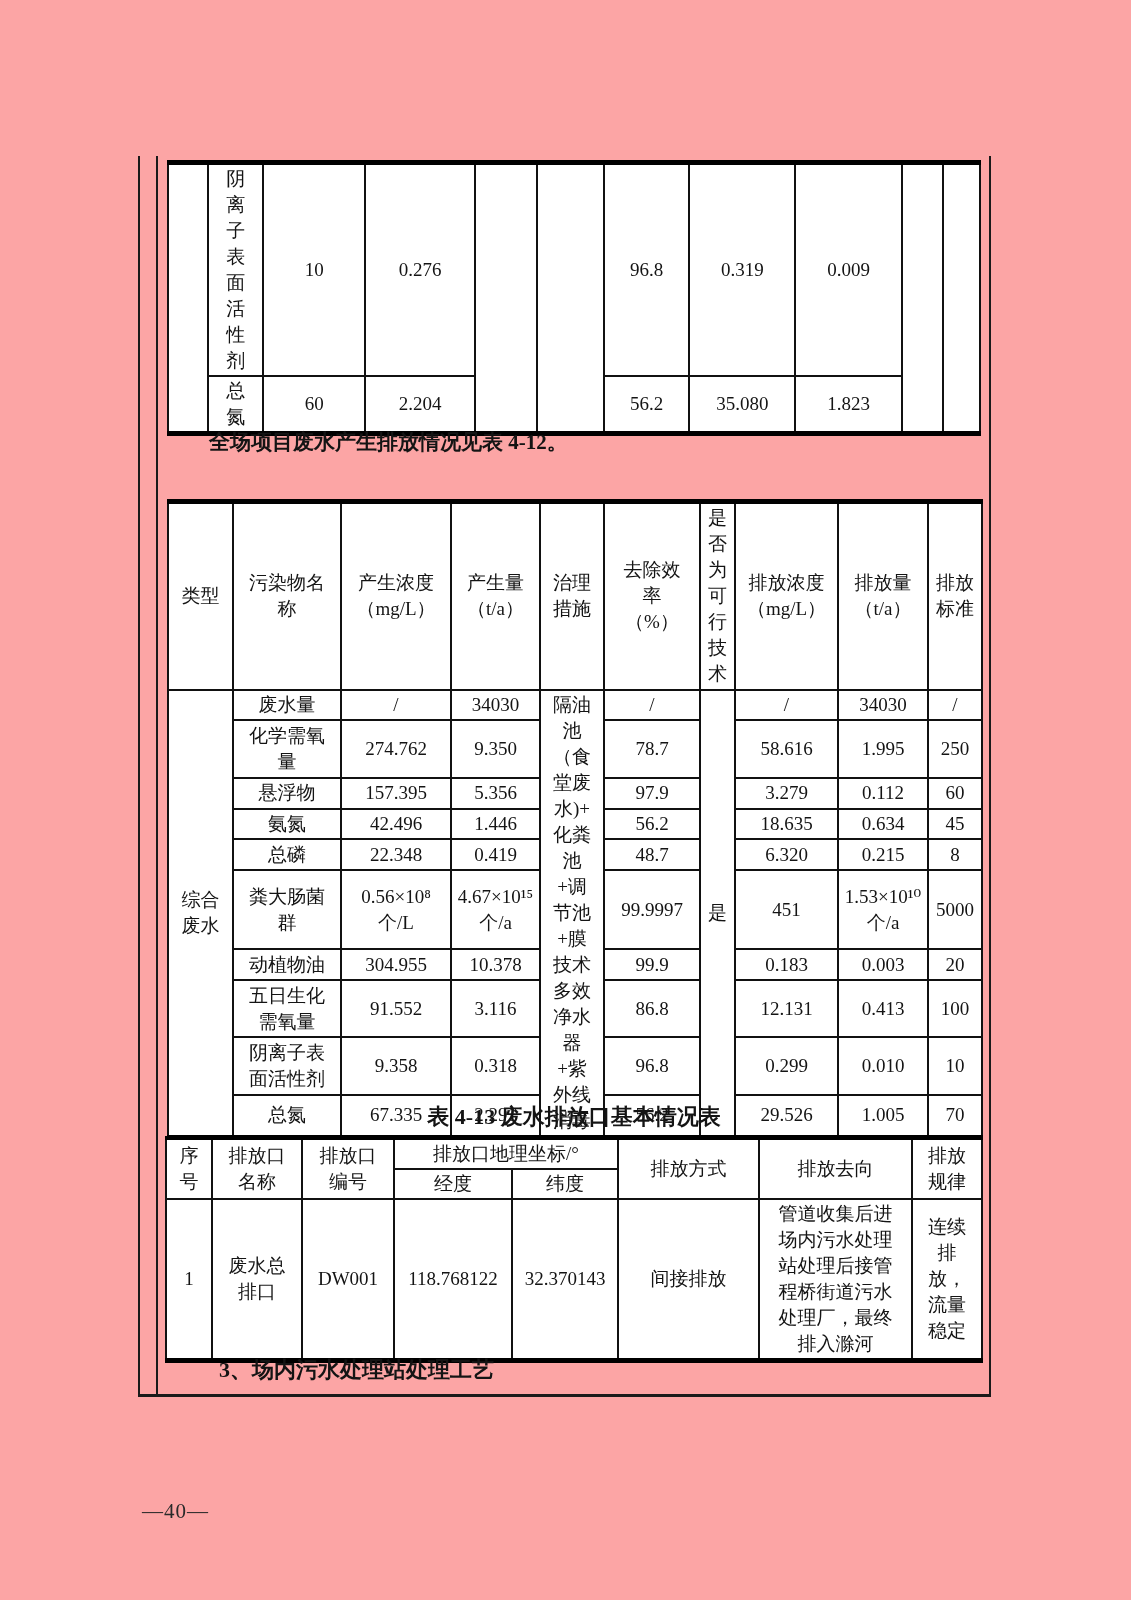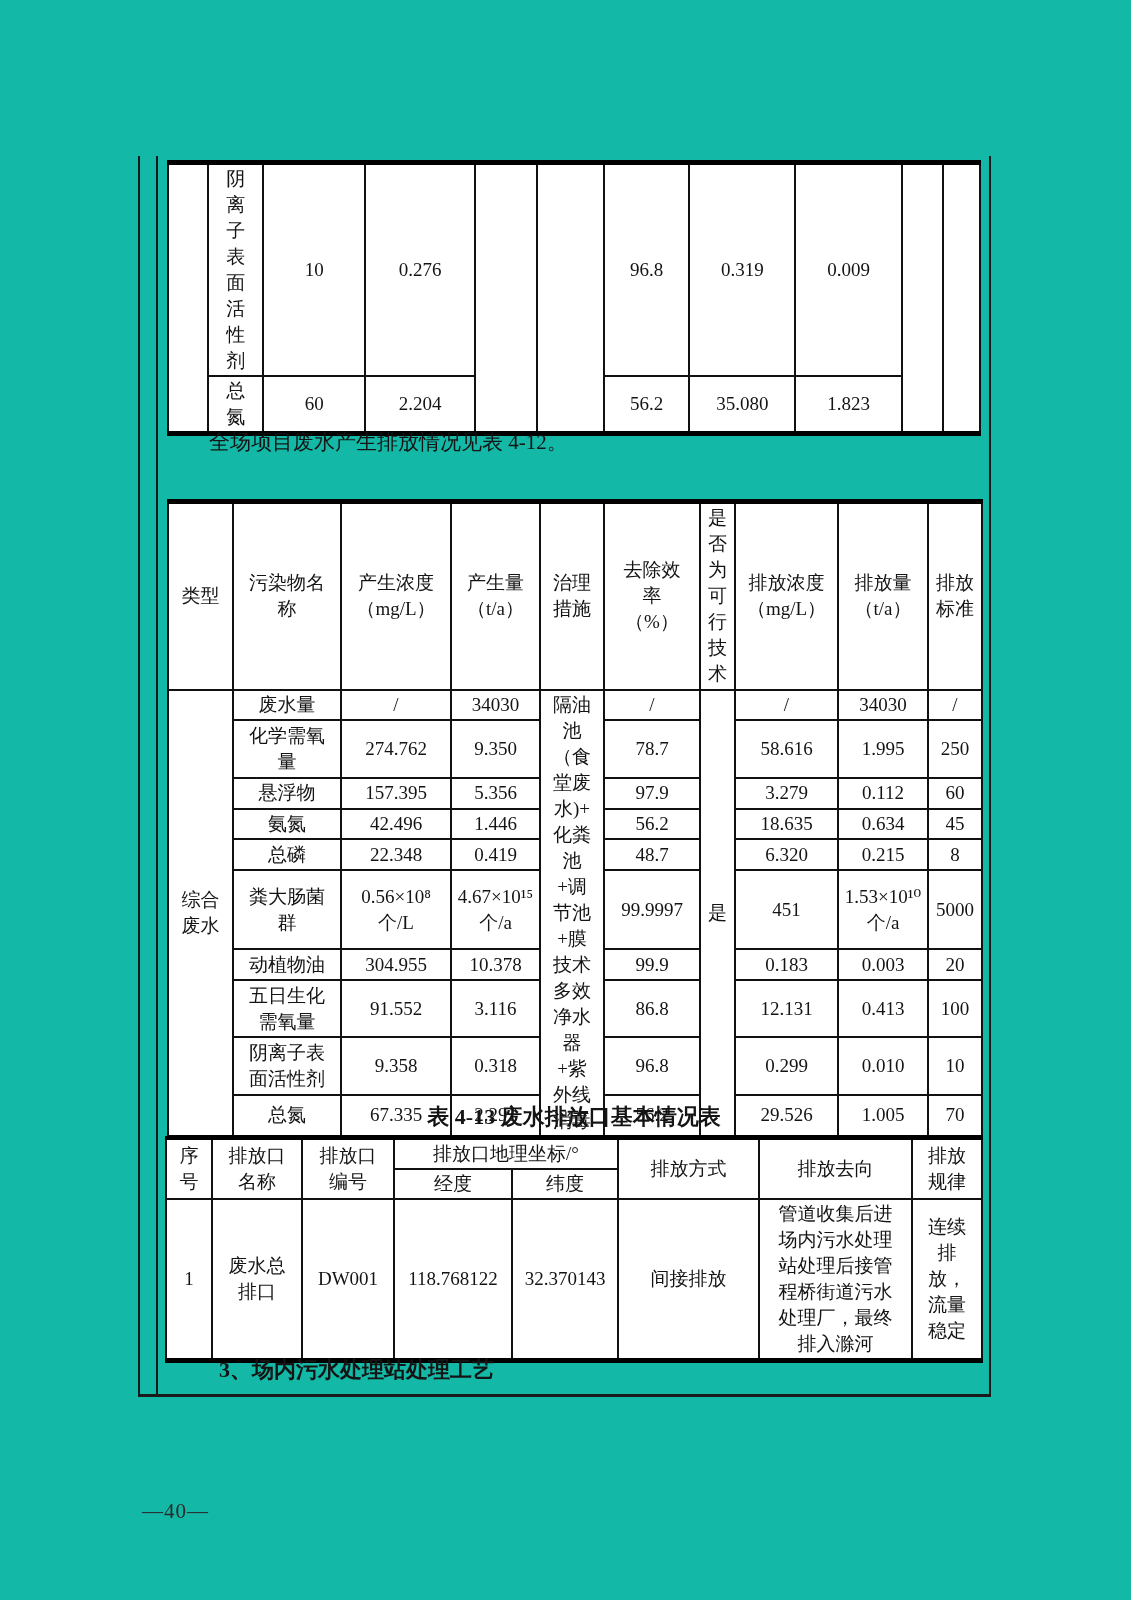"阴离子表面活性剂" .page { background: #14b8a6 -> #fca5a5 }
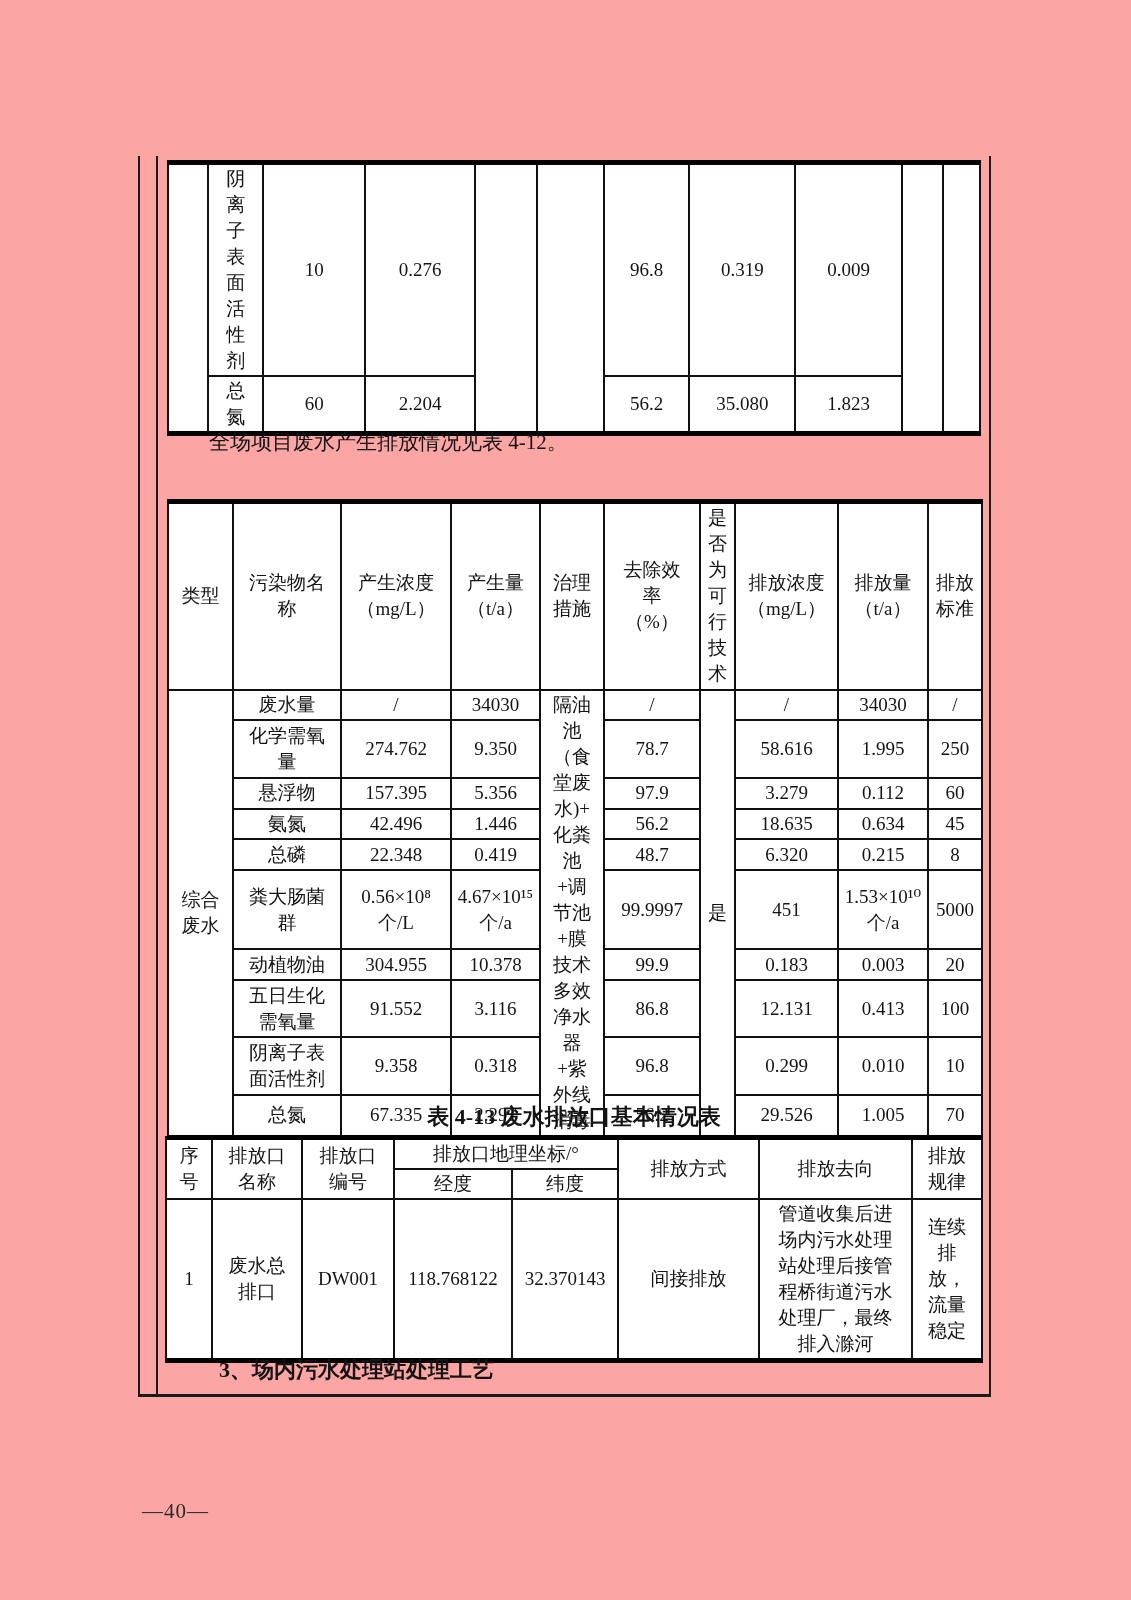"全场项目废水产生排放情况见表 4-12。" .para { font-weight: none -> bold }
